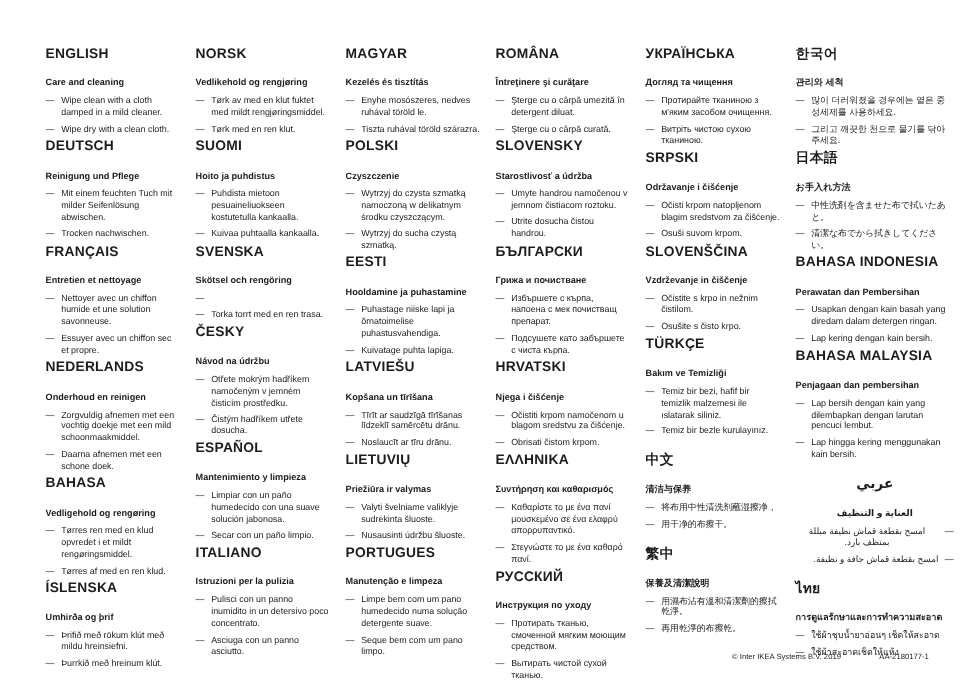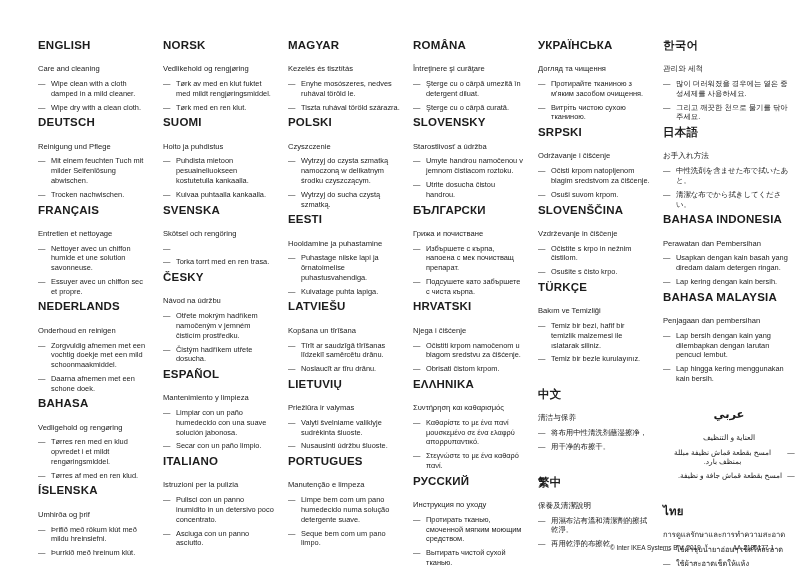"Care and cleaning" .lang-section h3 { font-weight: normal -> bold }
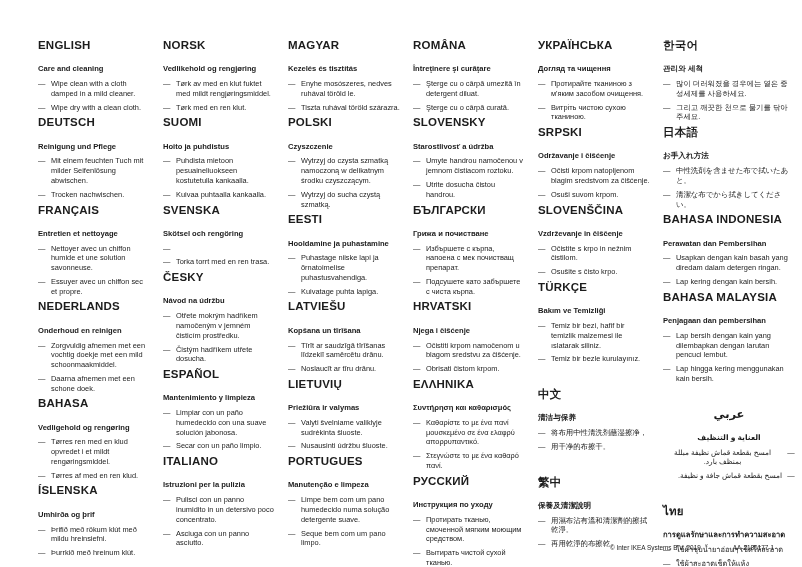"中文" .gap { margin-top: 24px -> 14px }
